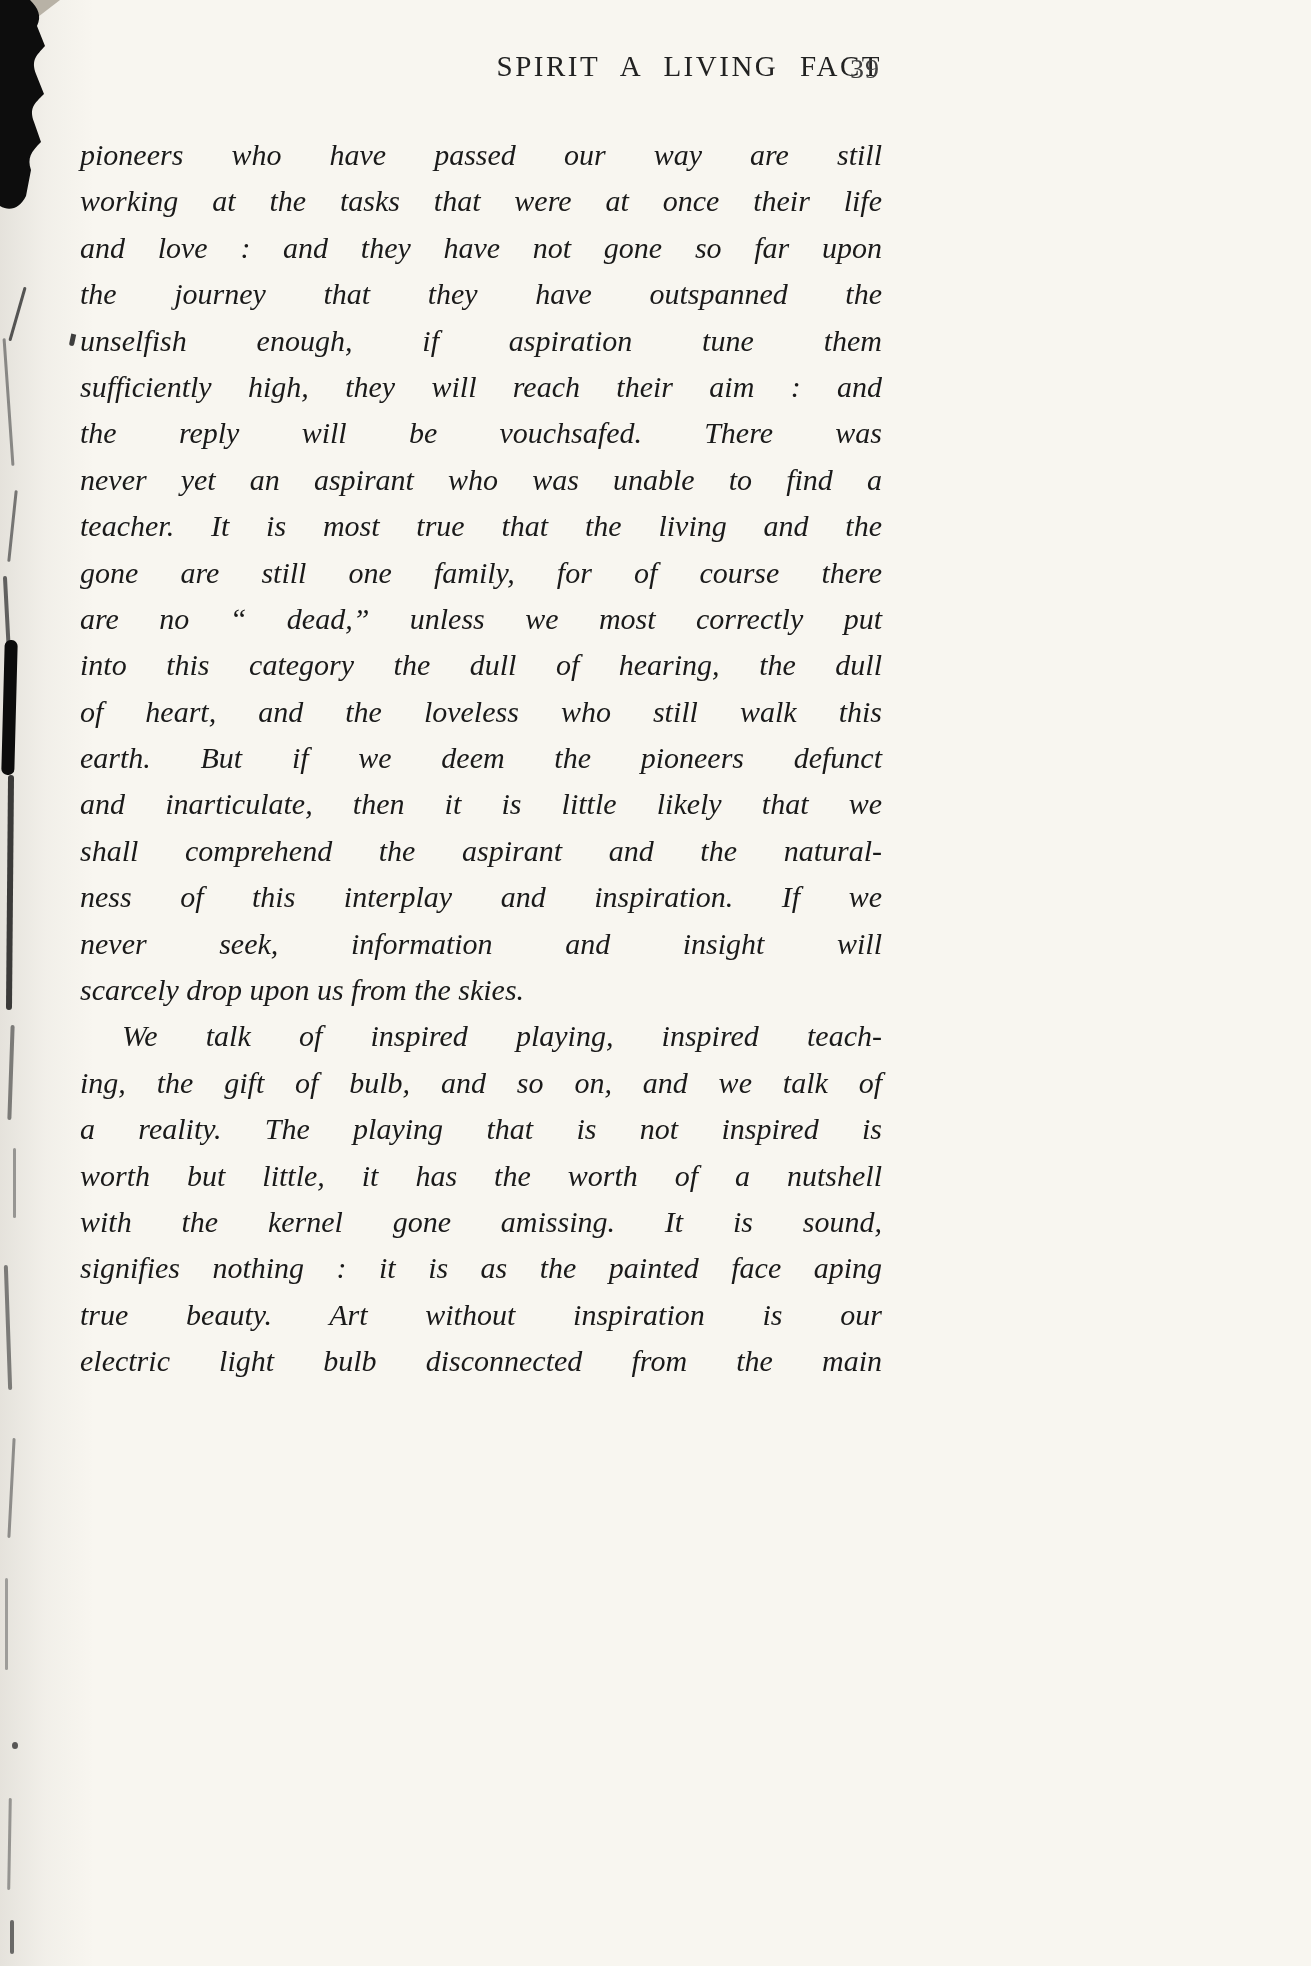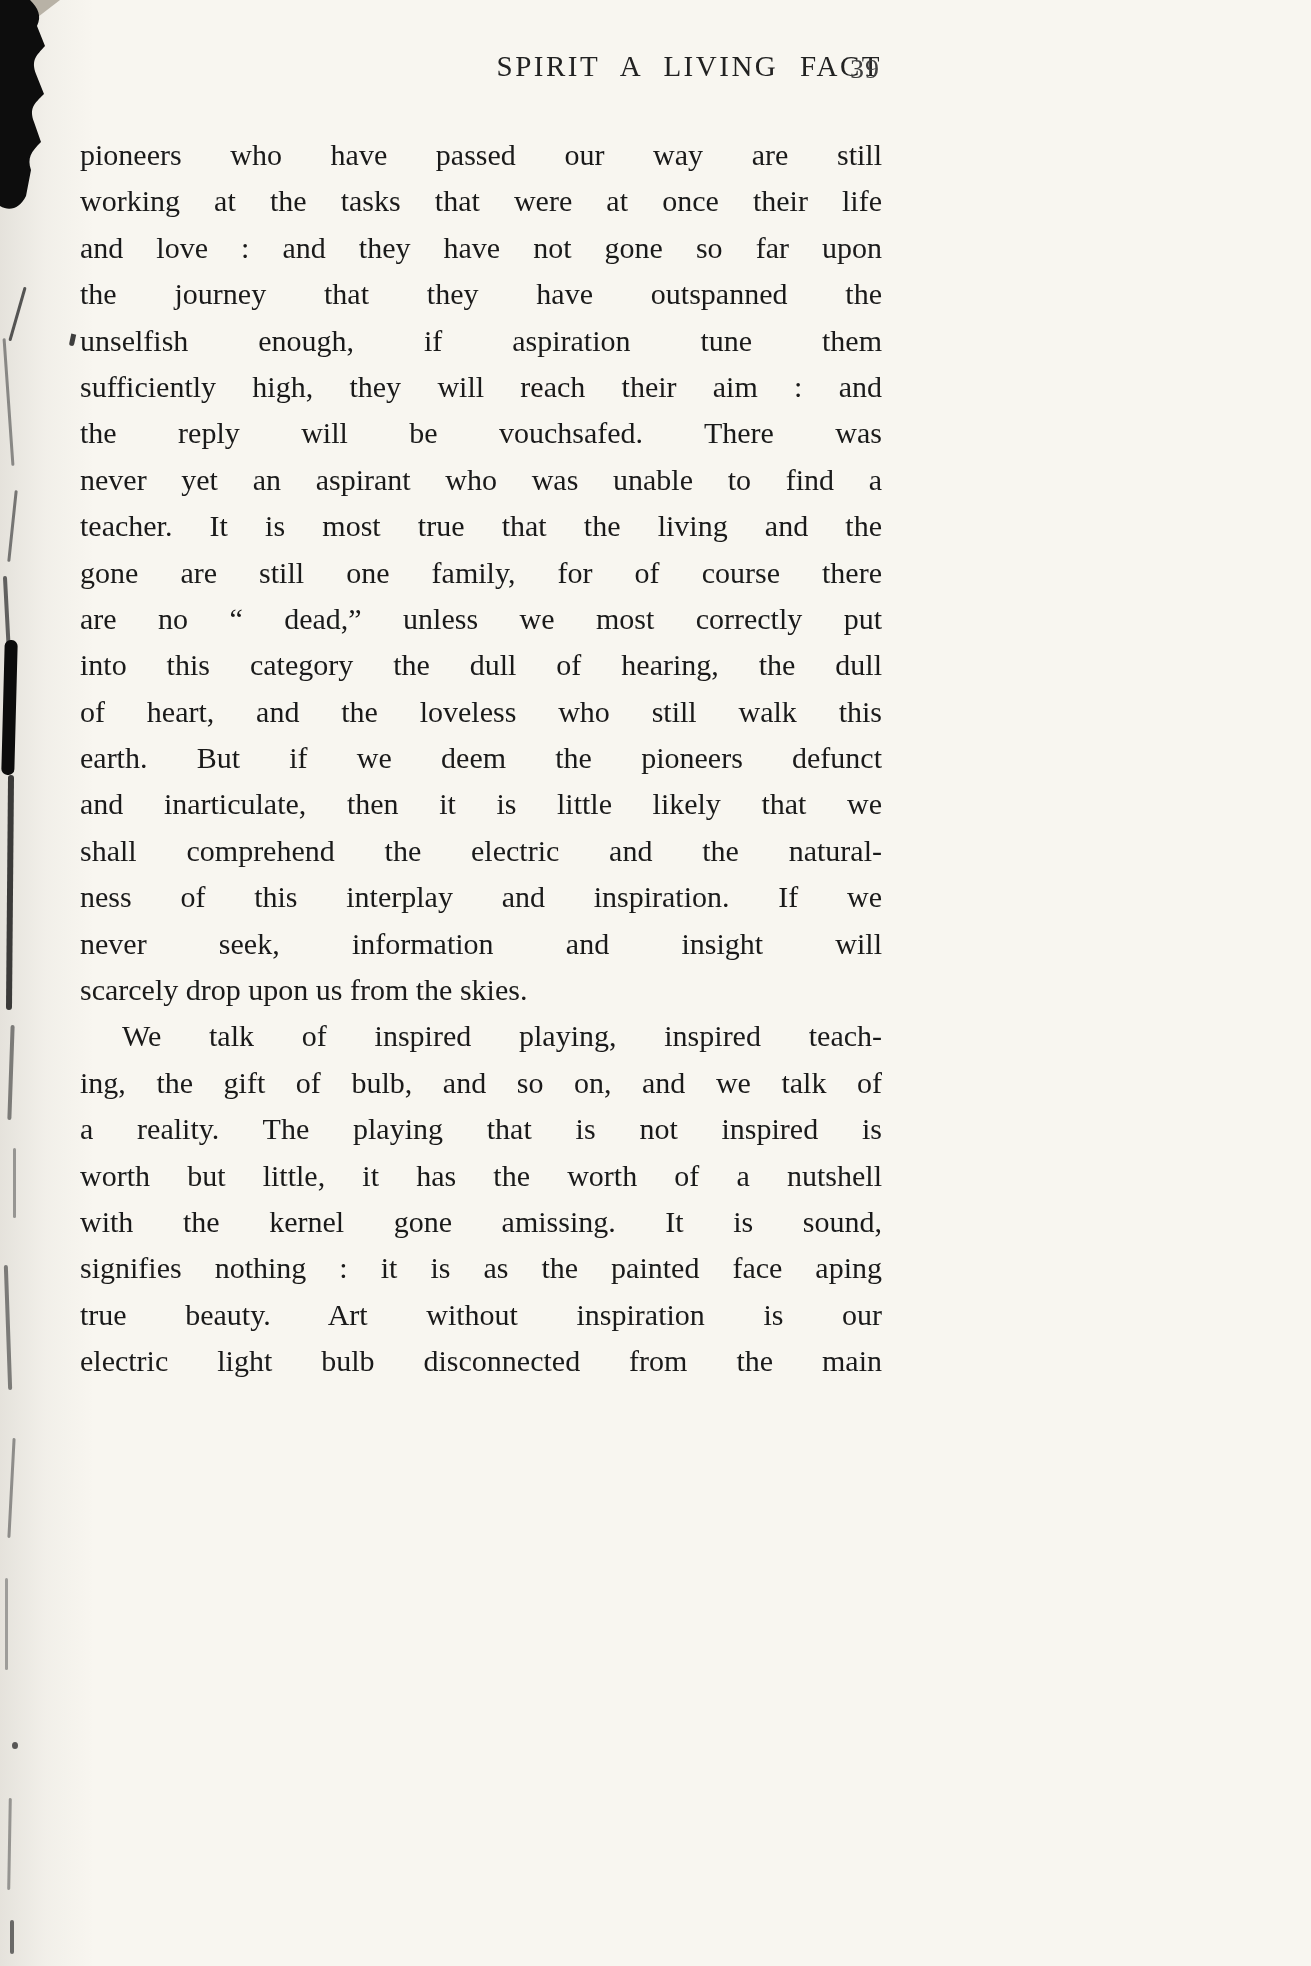"pioneers who have passed our" .line { font-style: none -> italic }
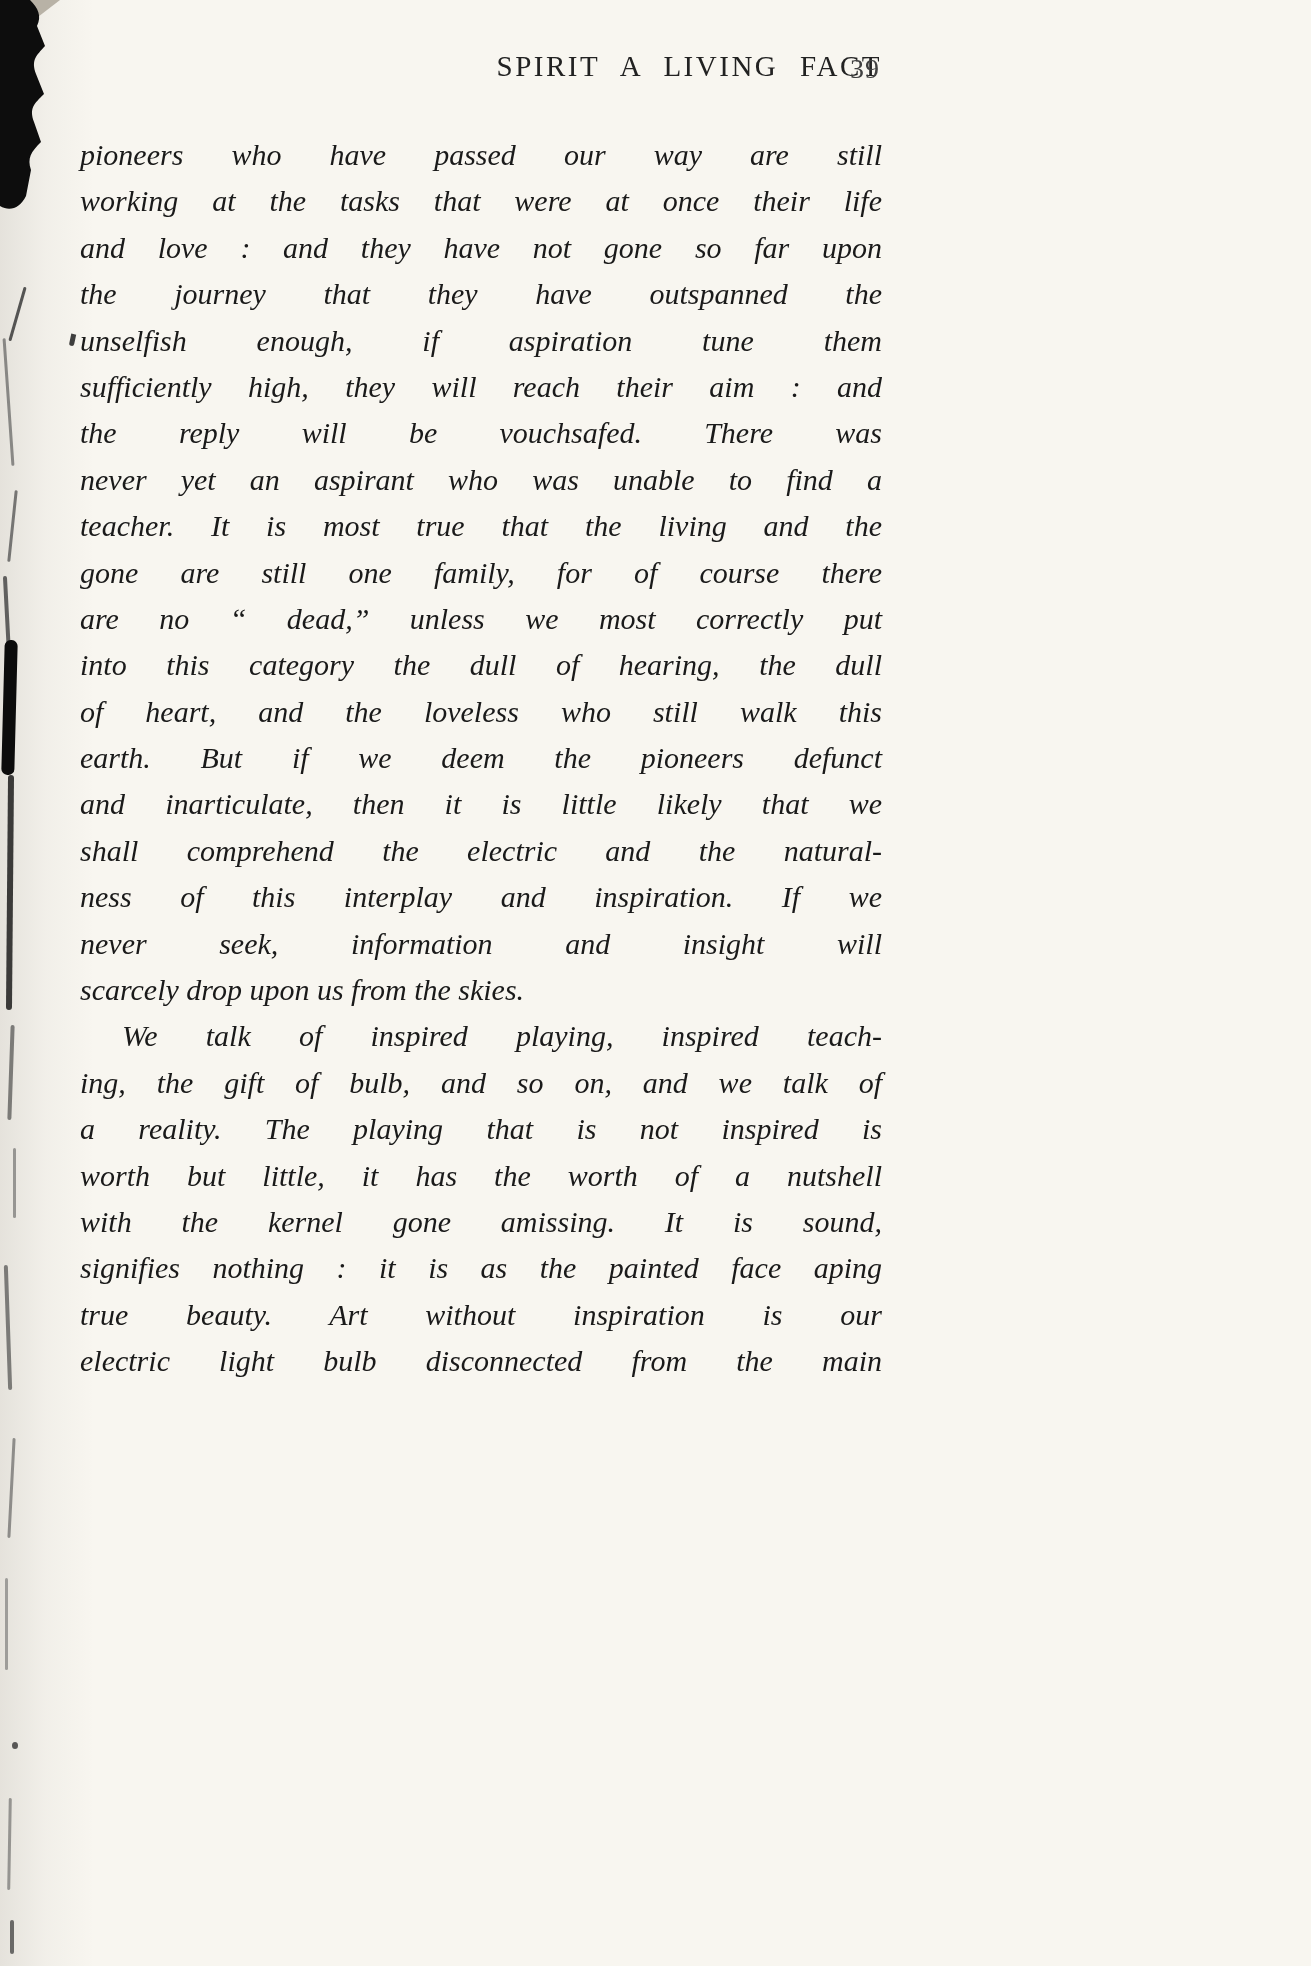"shall comprehend the electric and" div.line { text: electric -> aspirant }
